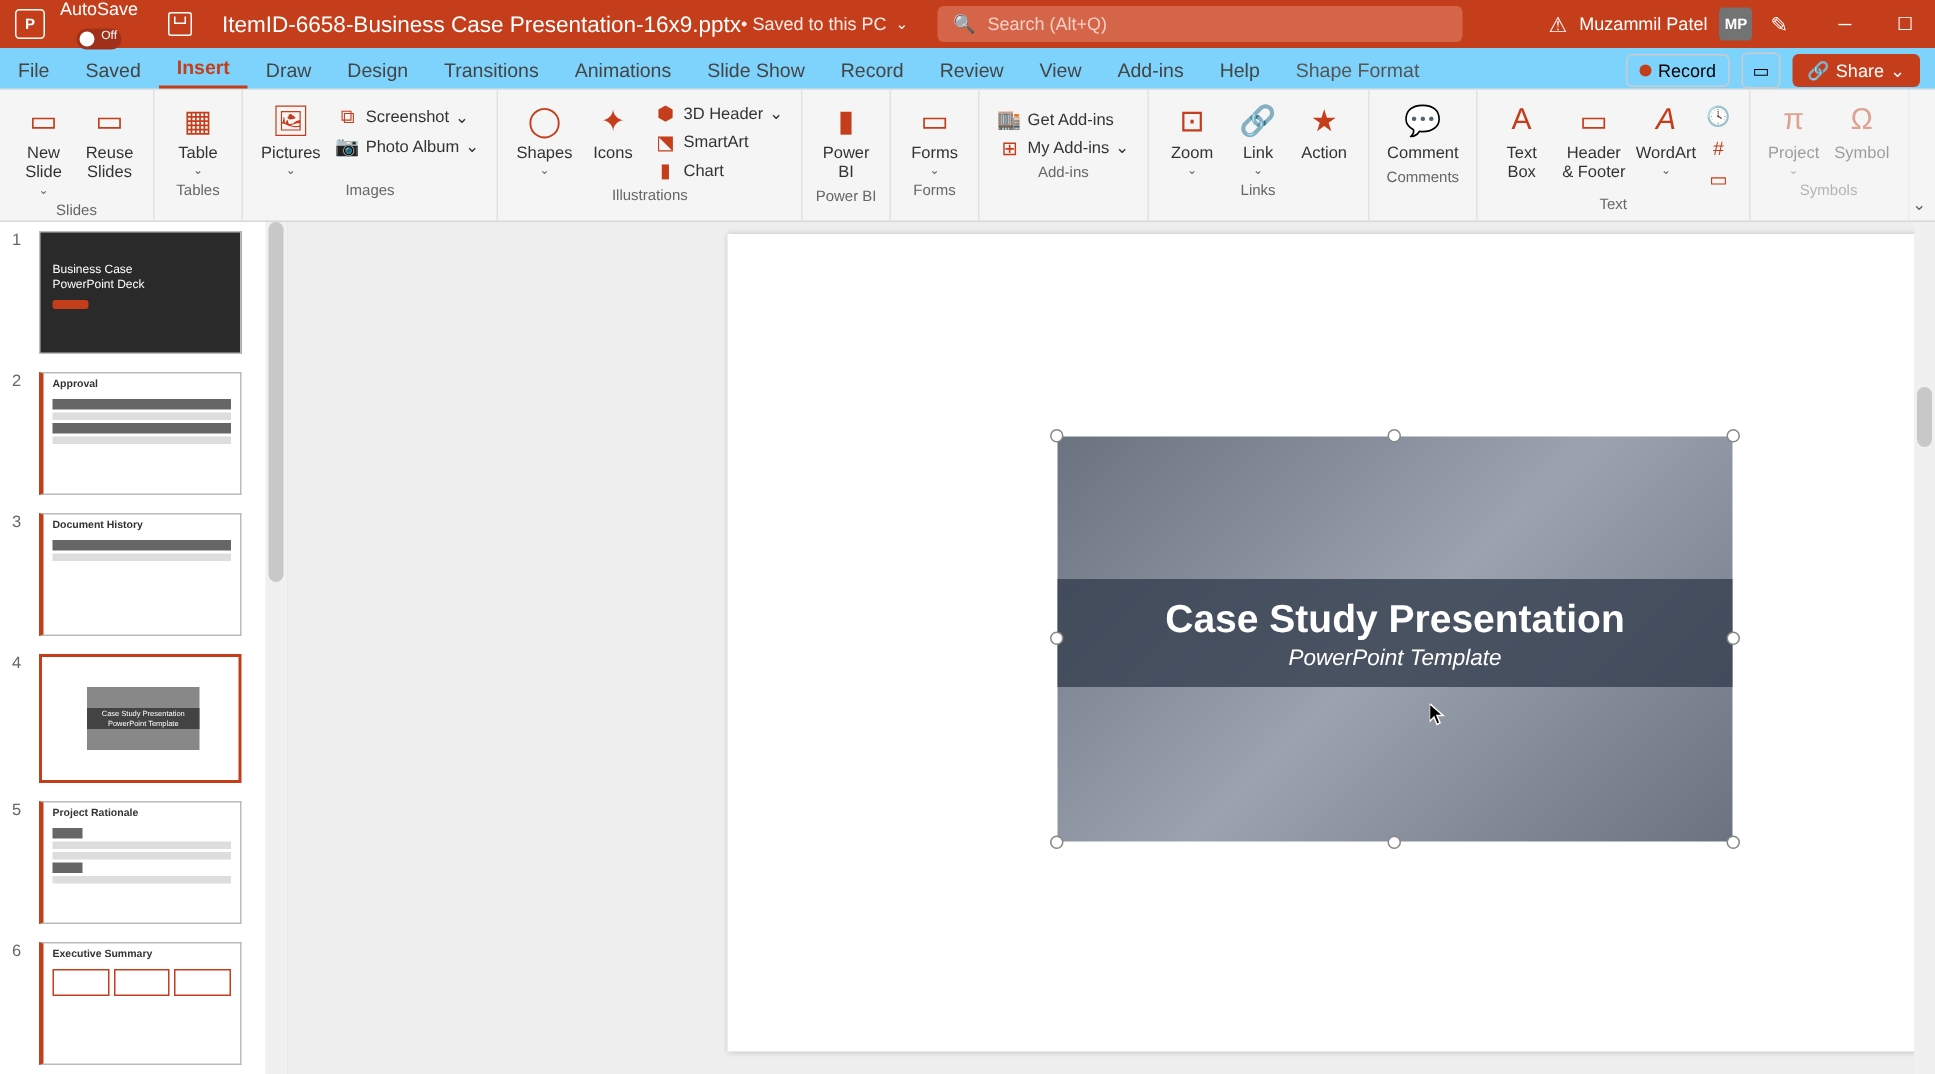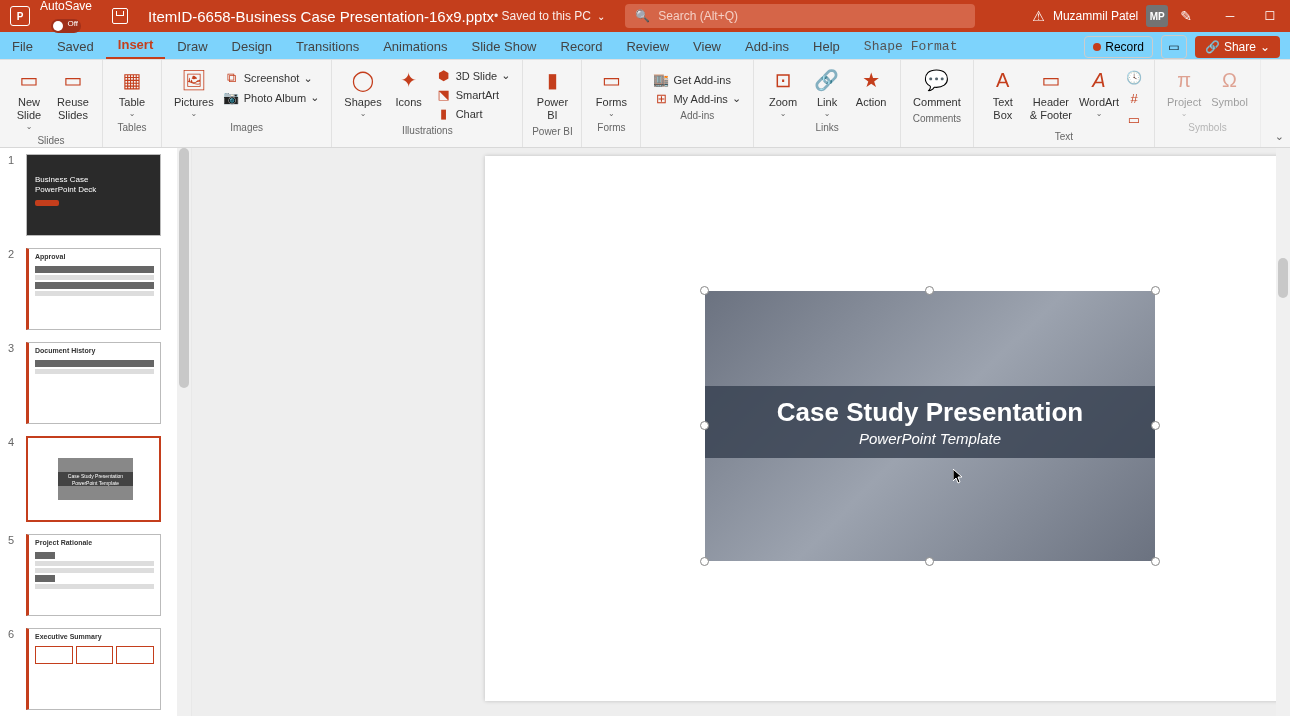"Shape Format" .menubar .tab.contextual { font-family: Liberation Mono, monospace -> none }
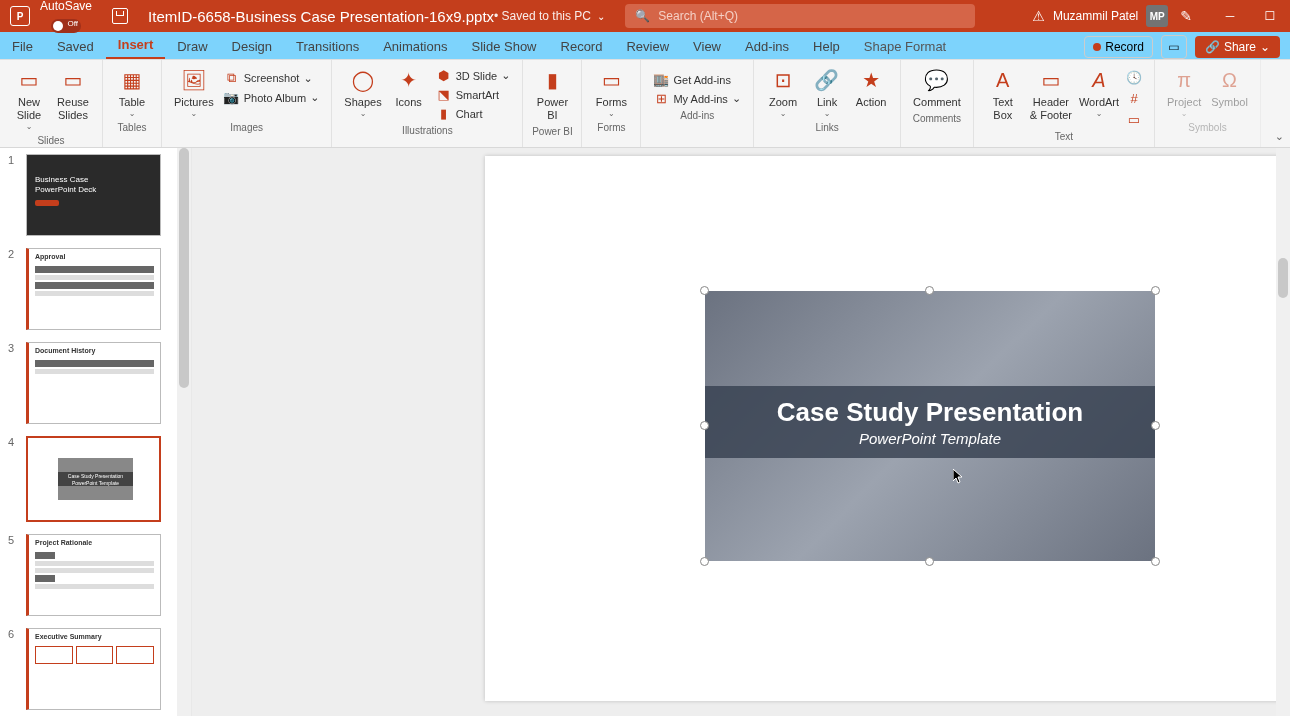"3D Slide" span { text: Slide -> Header }
